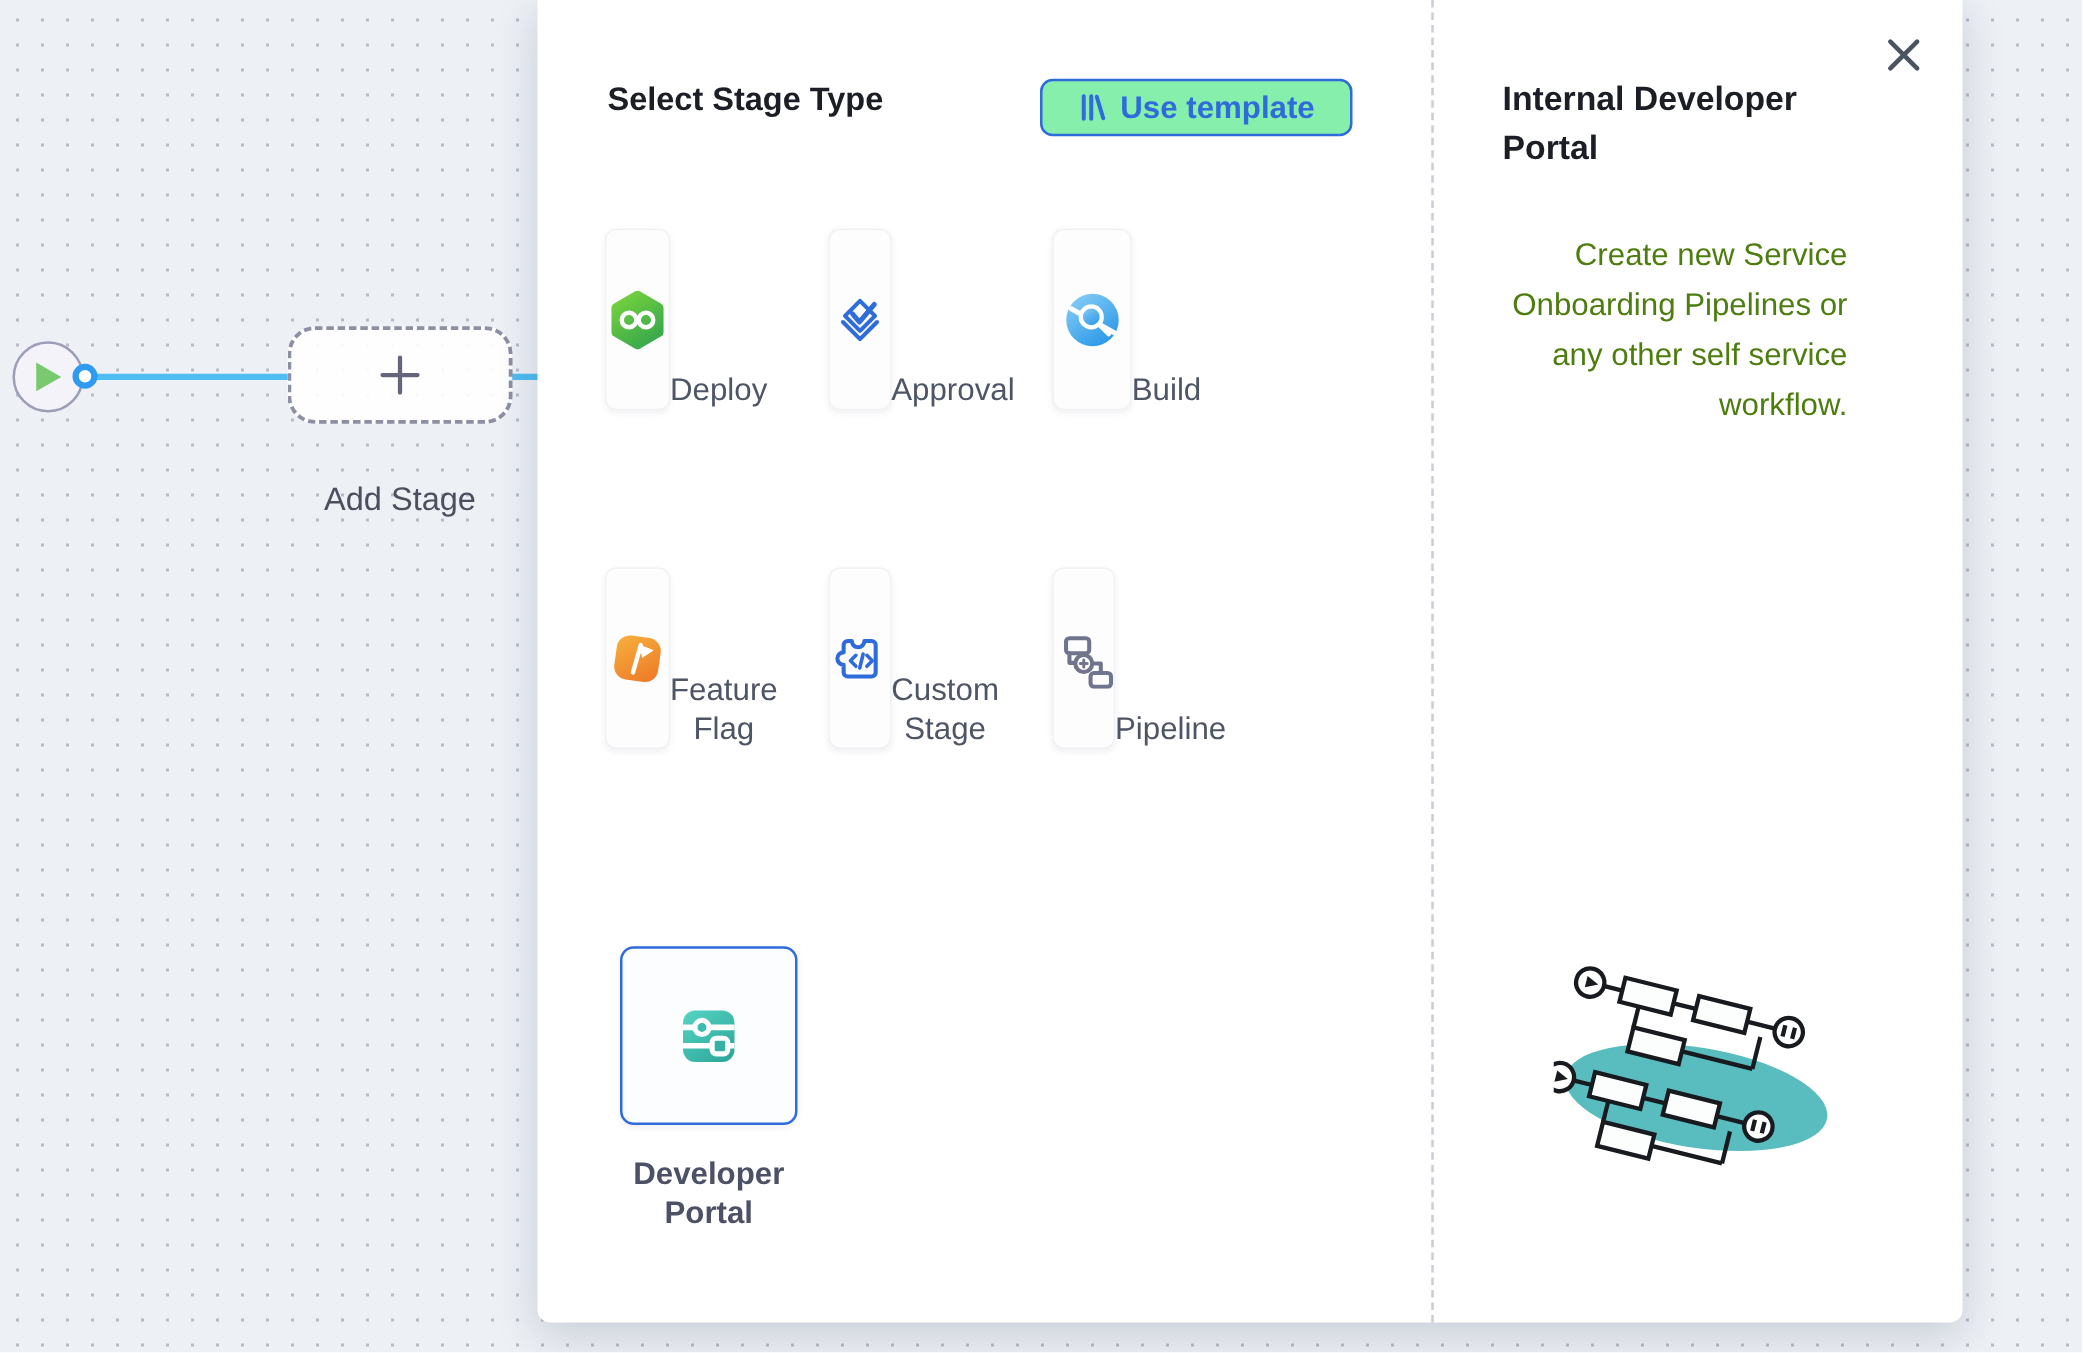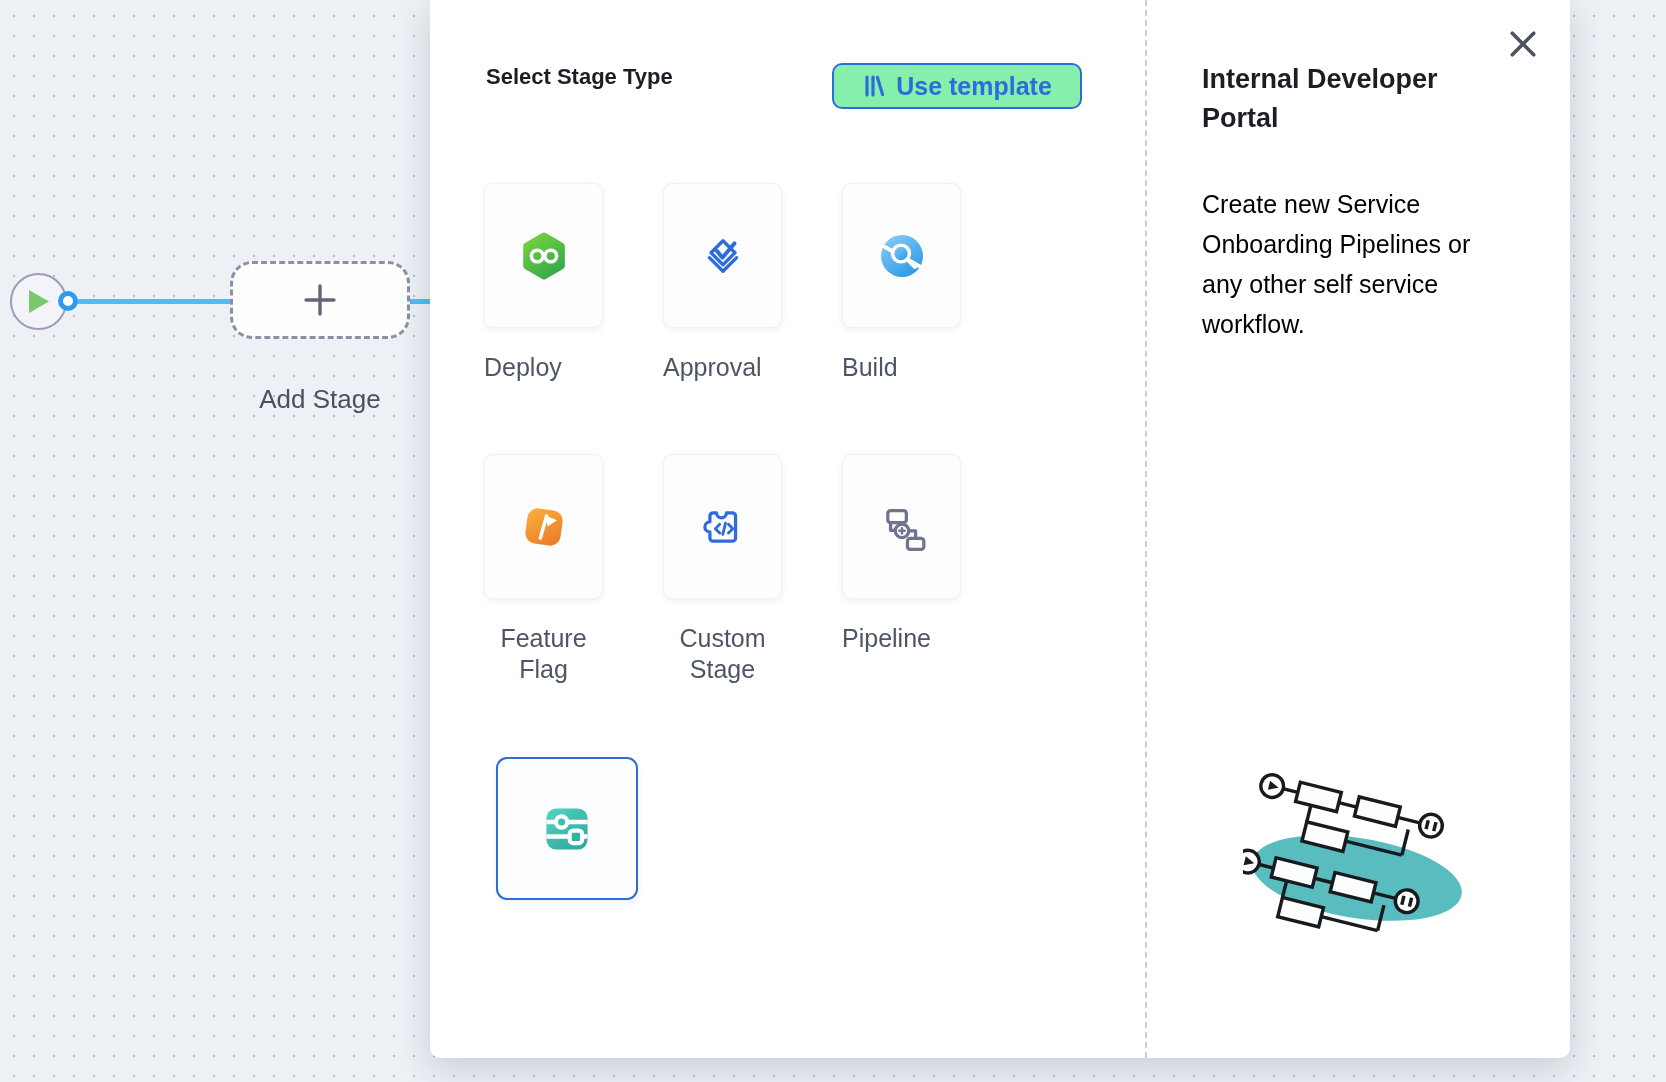"Select Stage Type" .modal-title { font-size: 22px -> 26px }
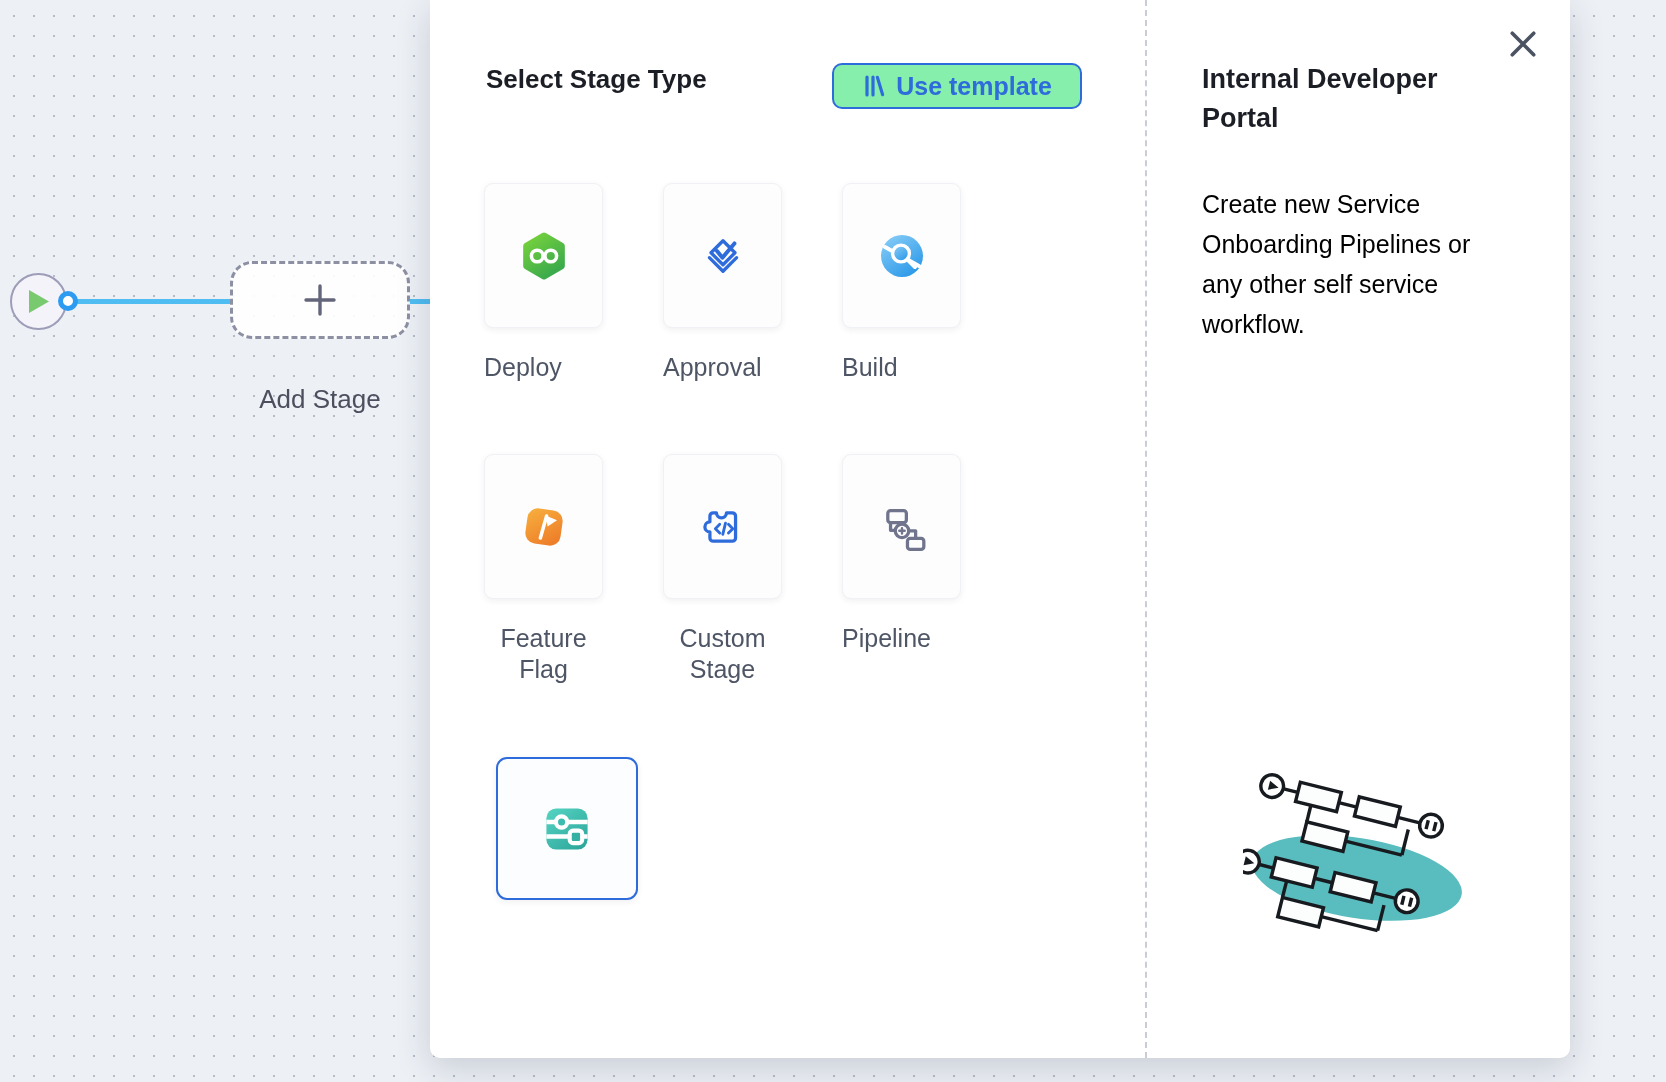"Create new Service Onboarding Pipelines" .panel-desc { color: #000000 -> #4d7c0f; text-align: none -> right }
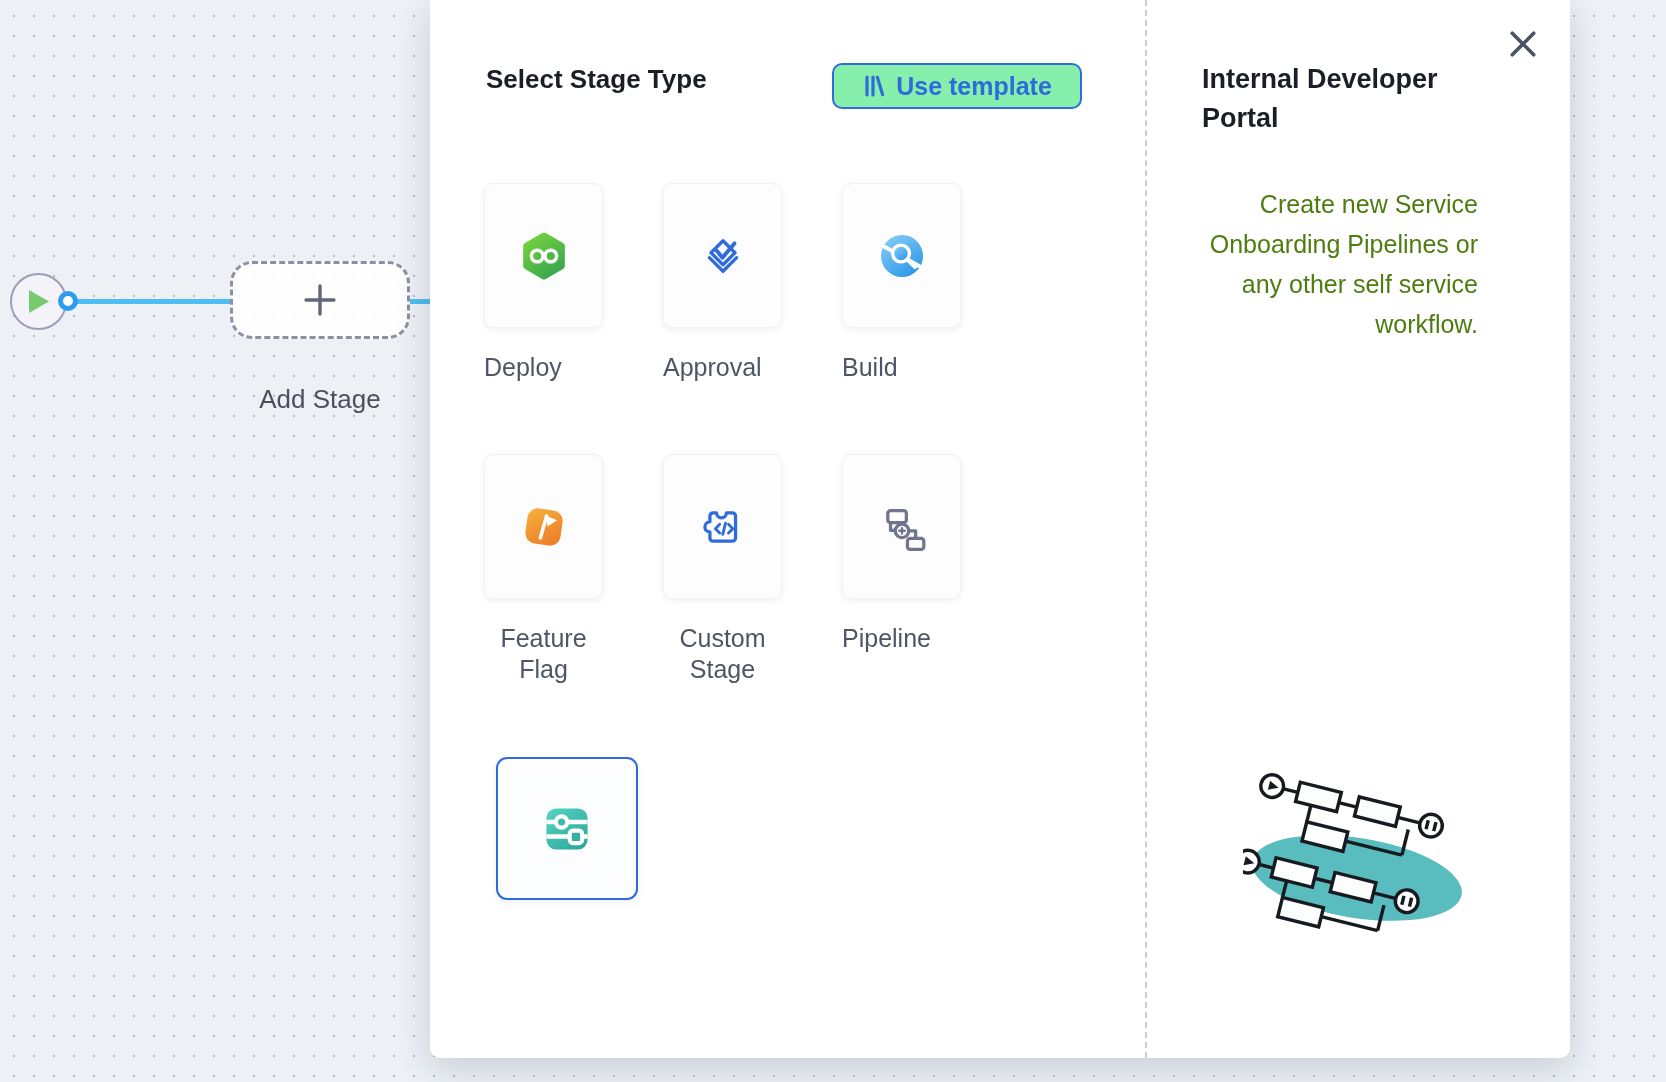"Deploy" .card-cell { align-items: flex-start -> flex-end; flex-direction: column -> row }
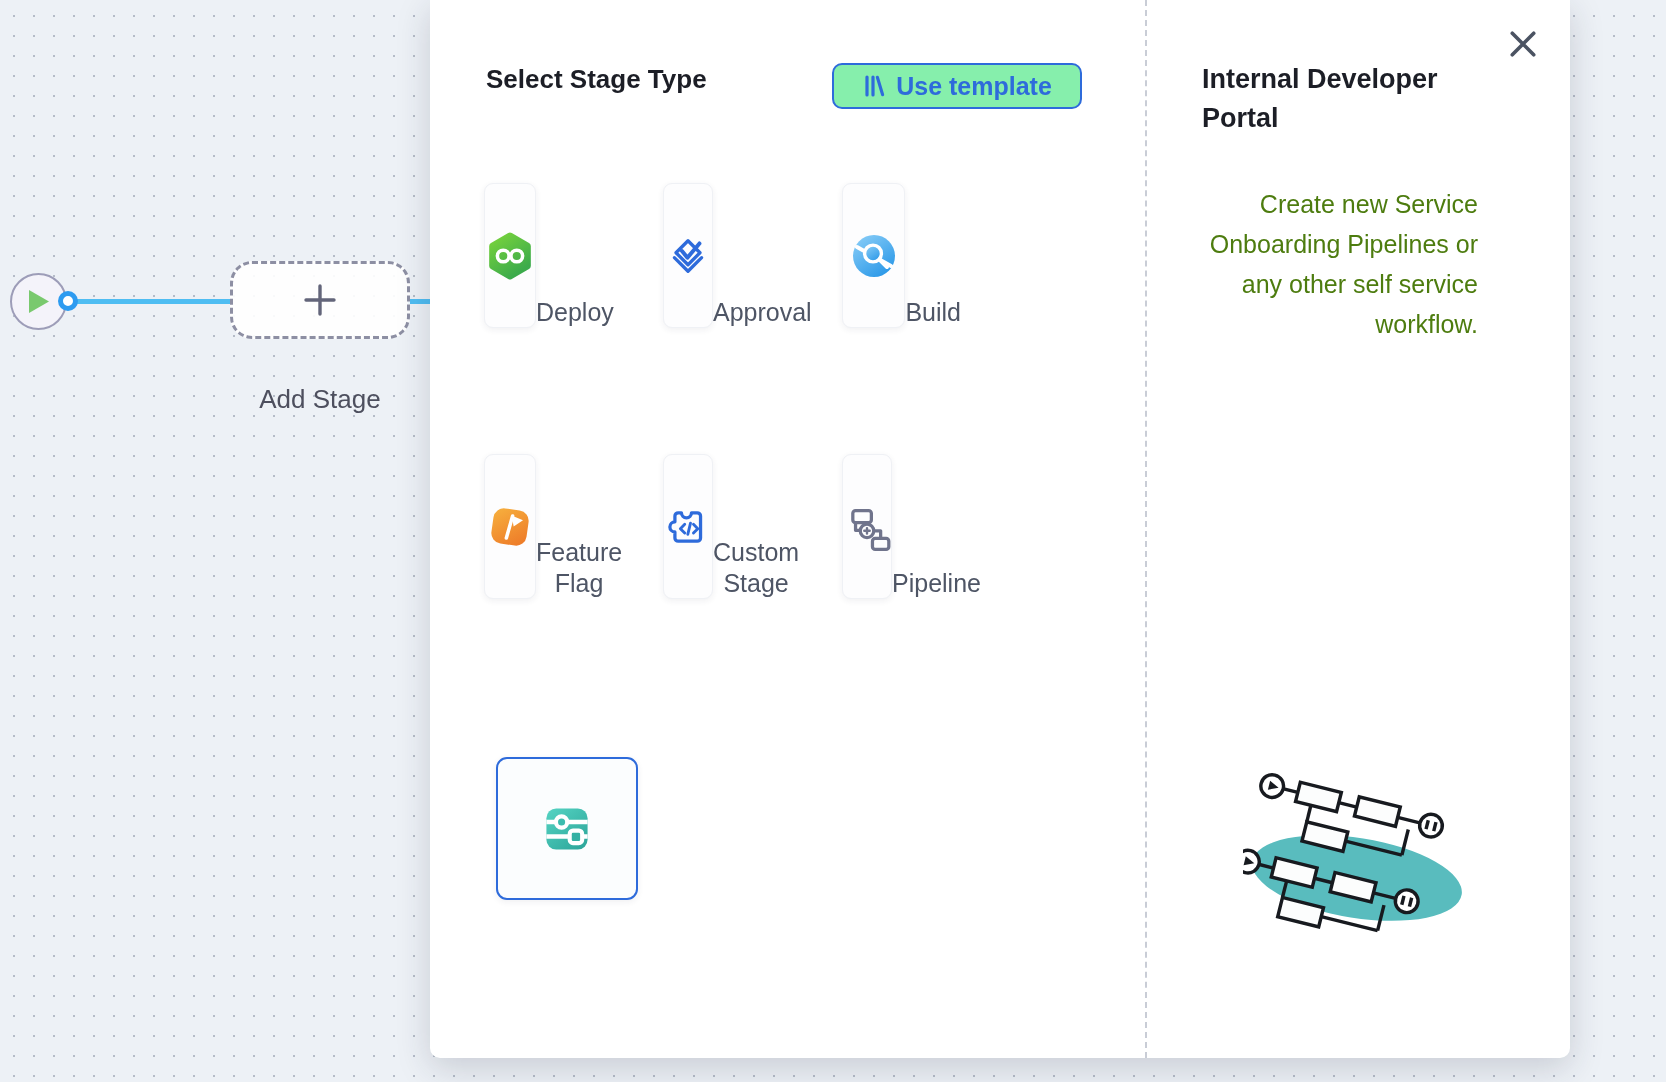"Developer Portal" div.card-label { html: none -> <div>Developer Portal</div> }
